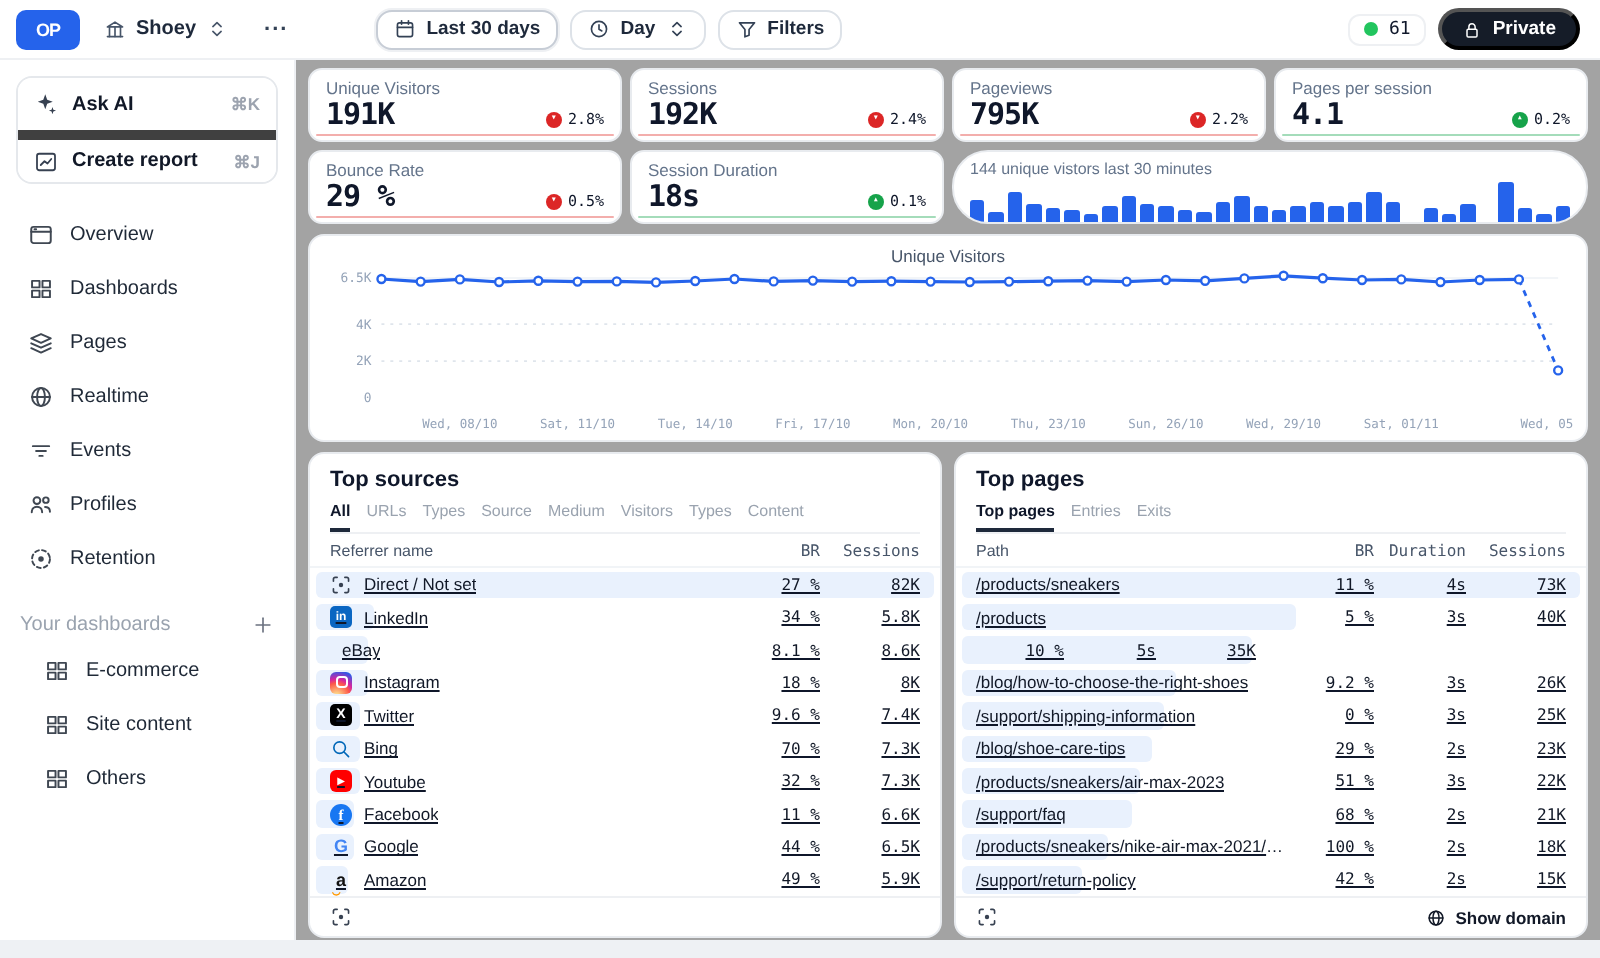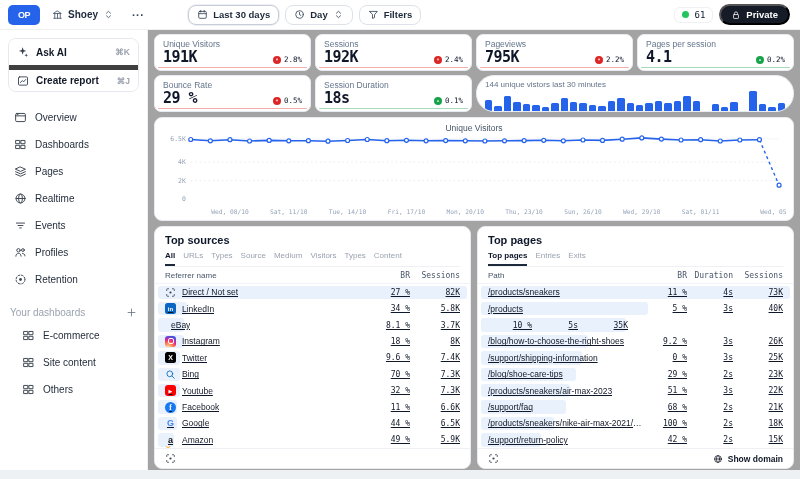"3.7K" span.t-cell { text: 3.7K -> 8.6K }
